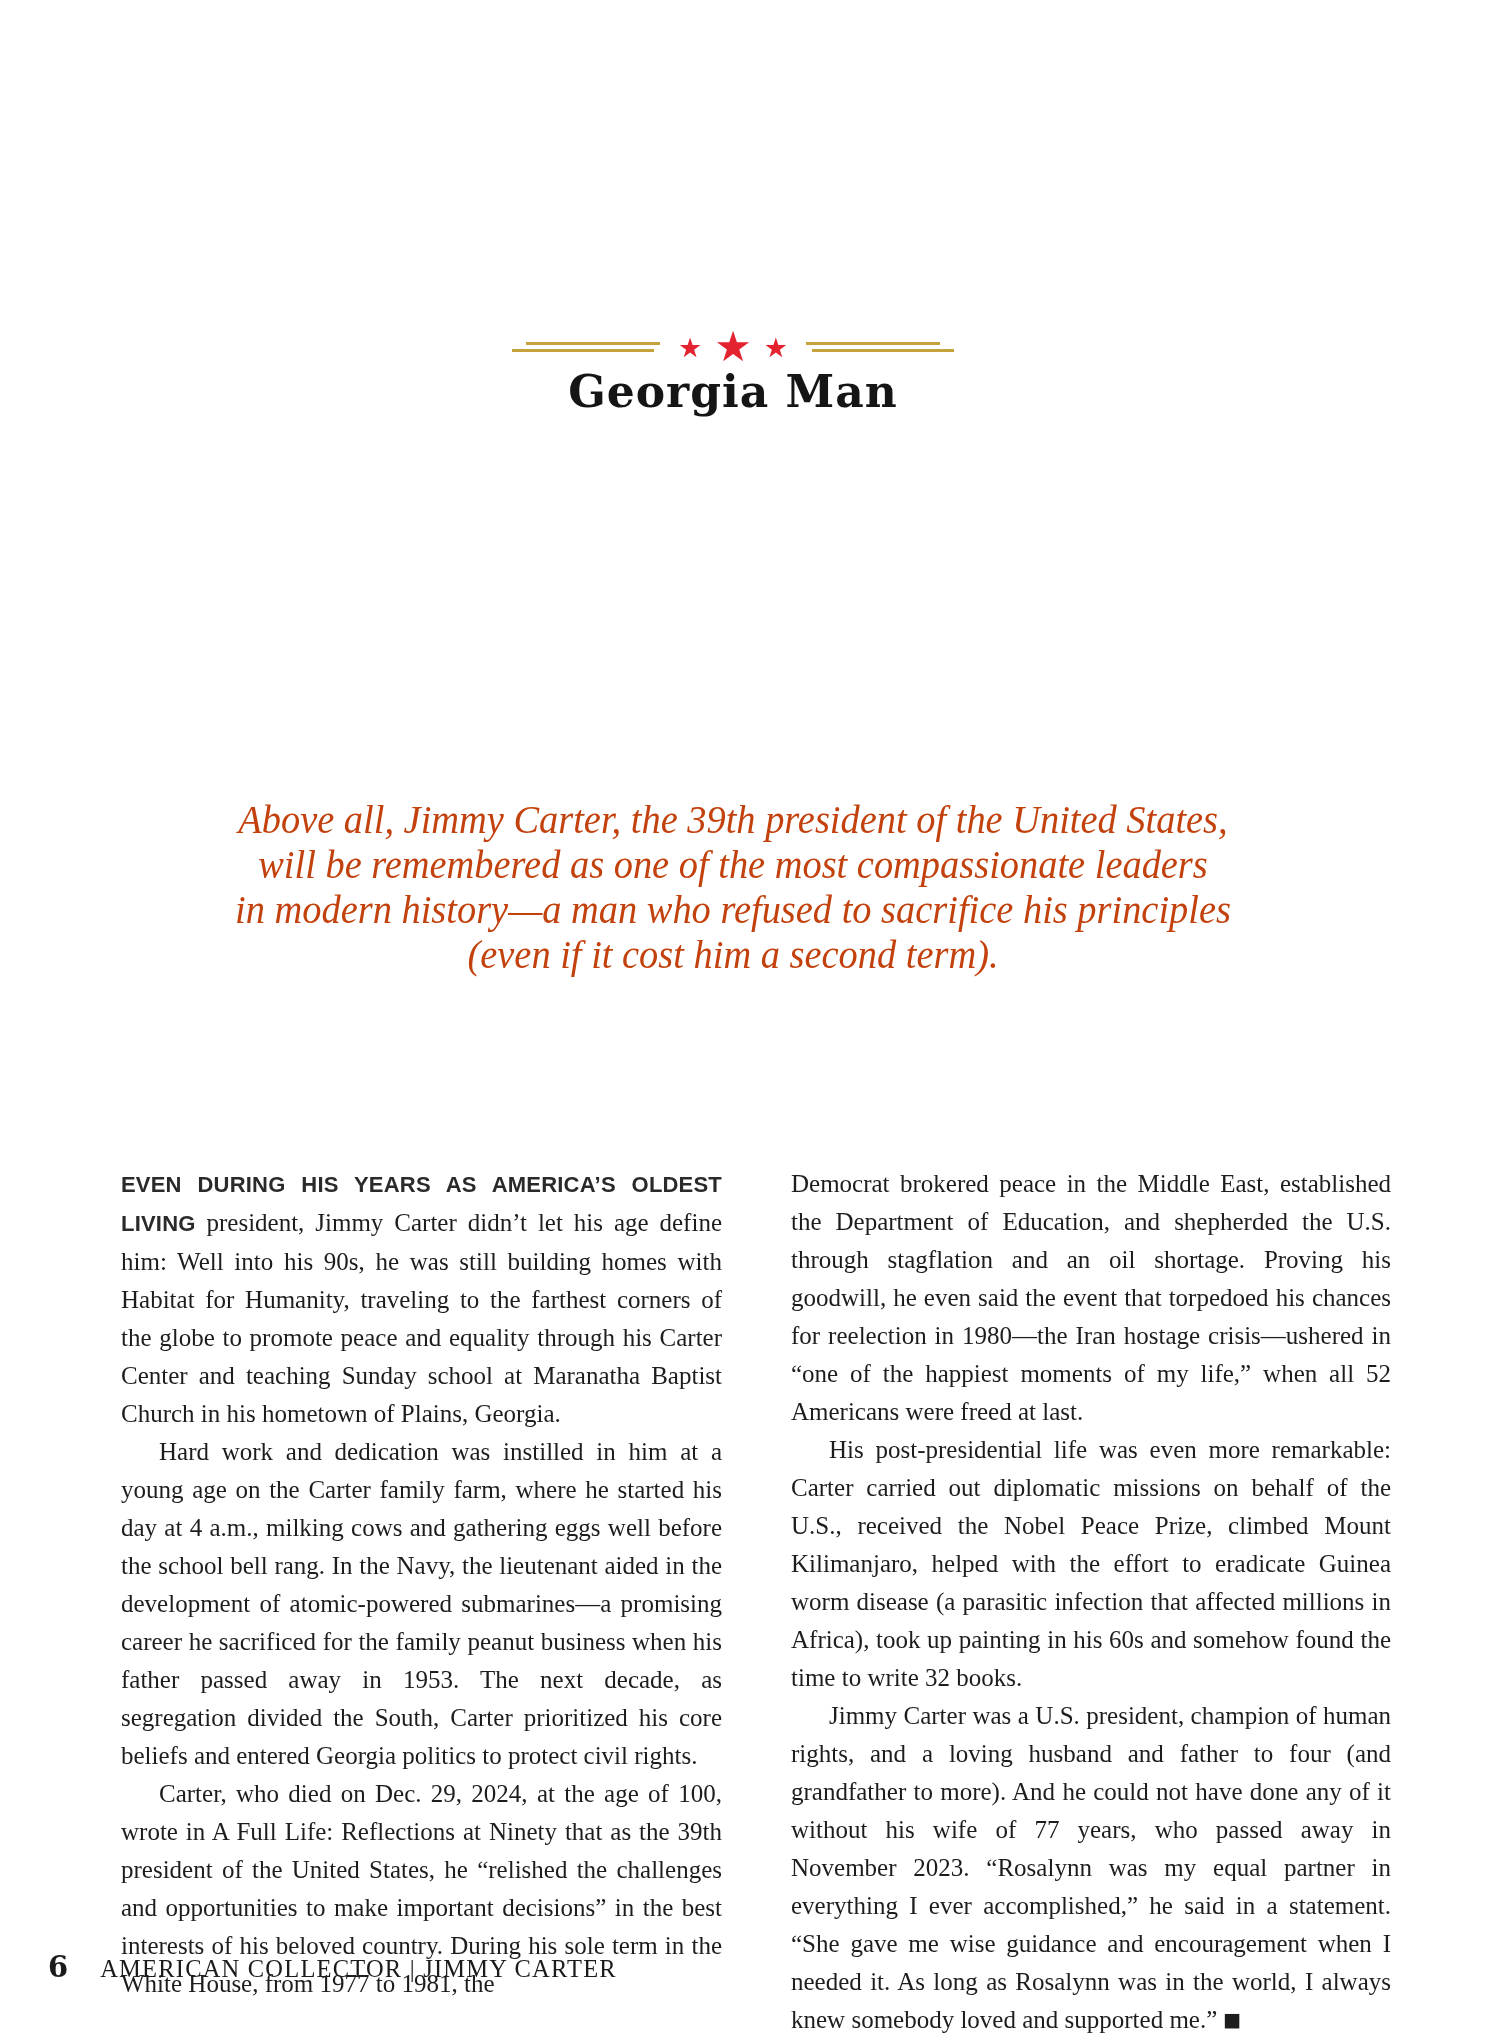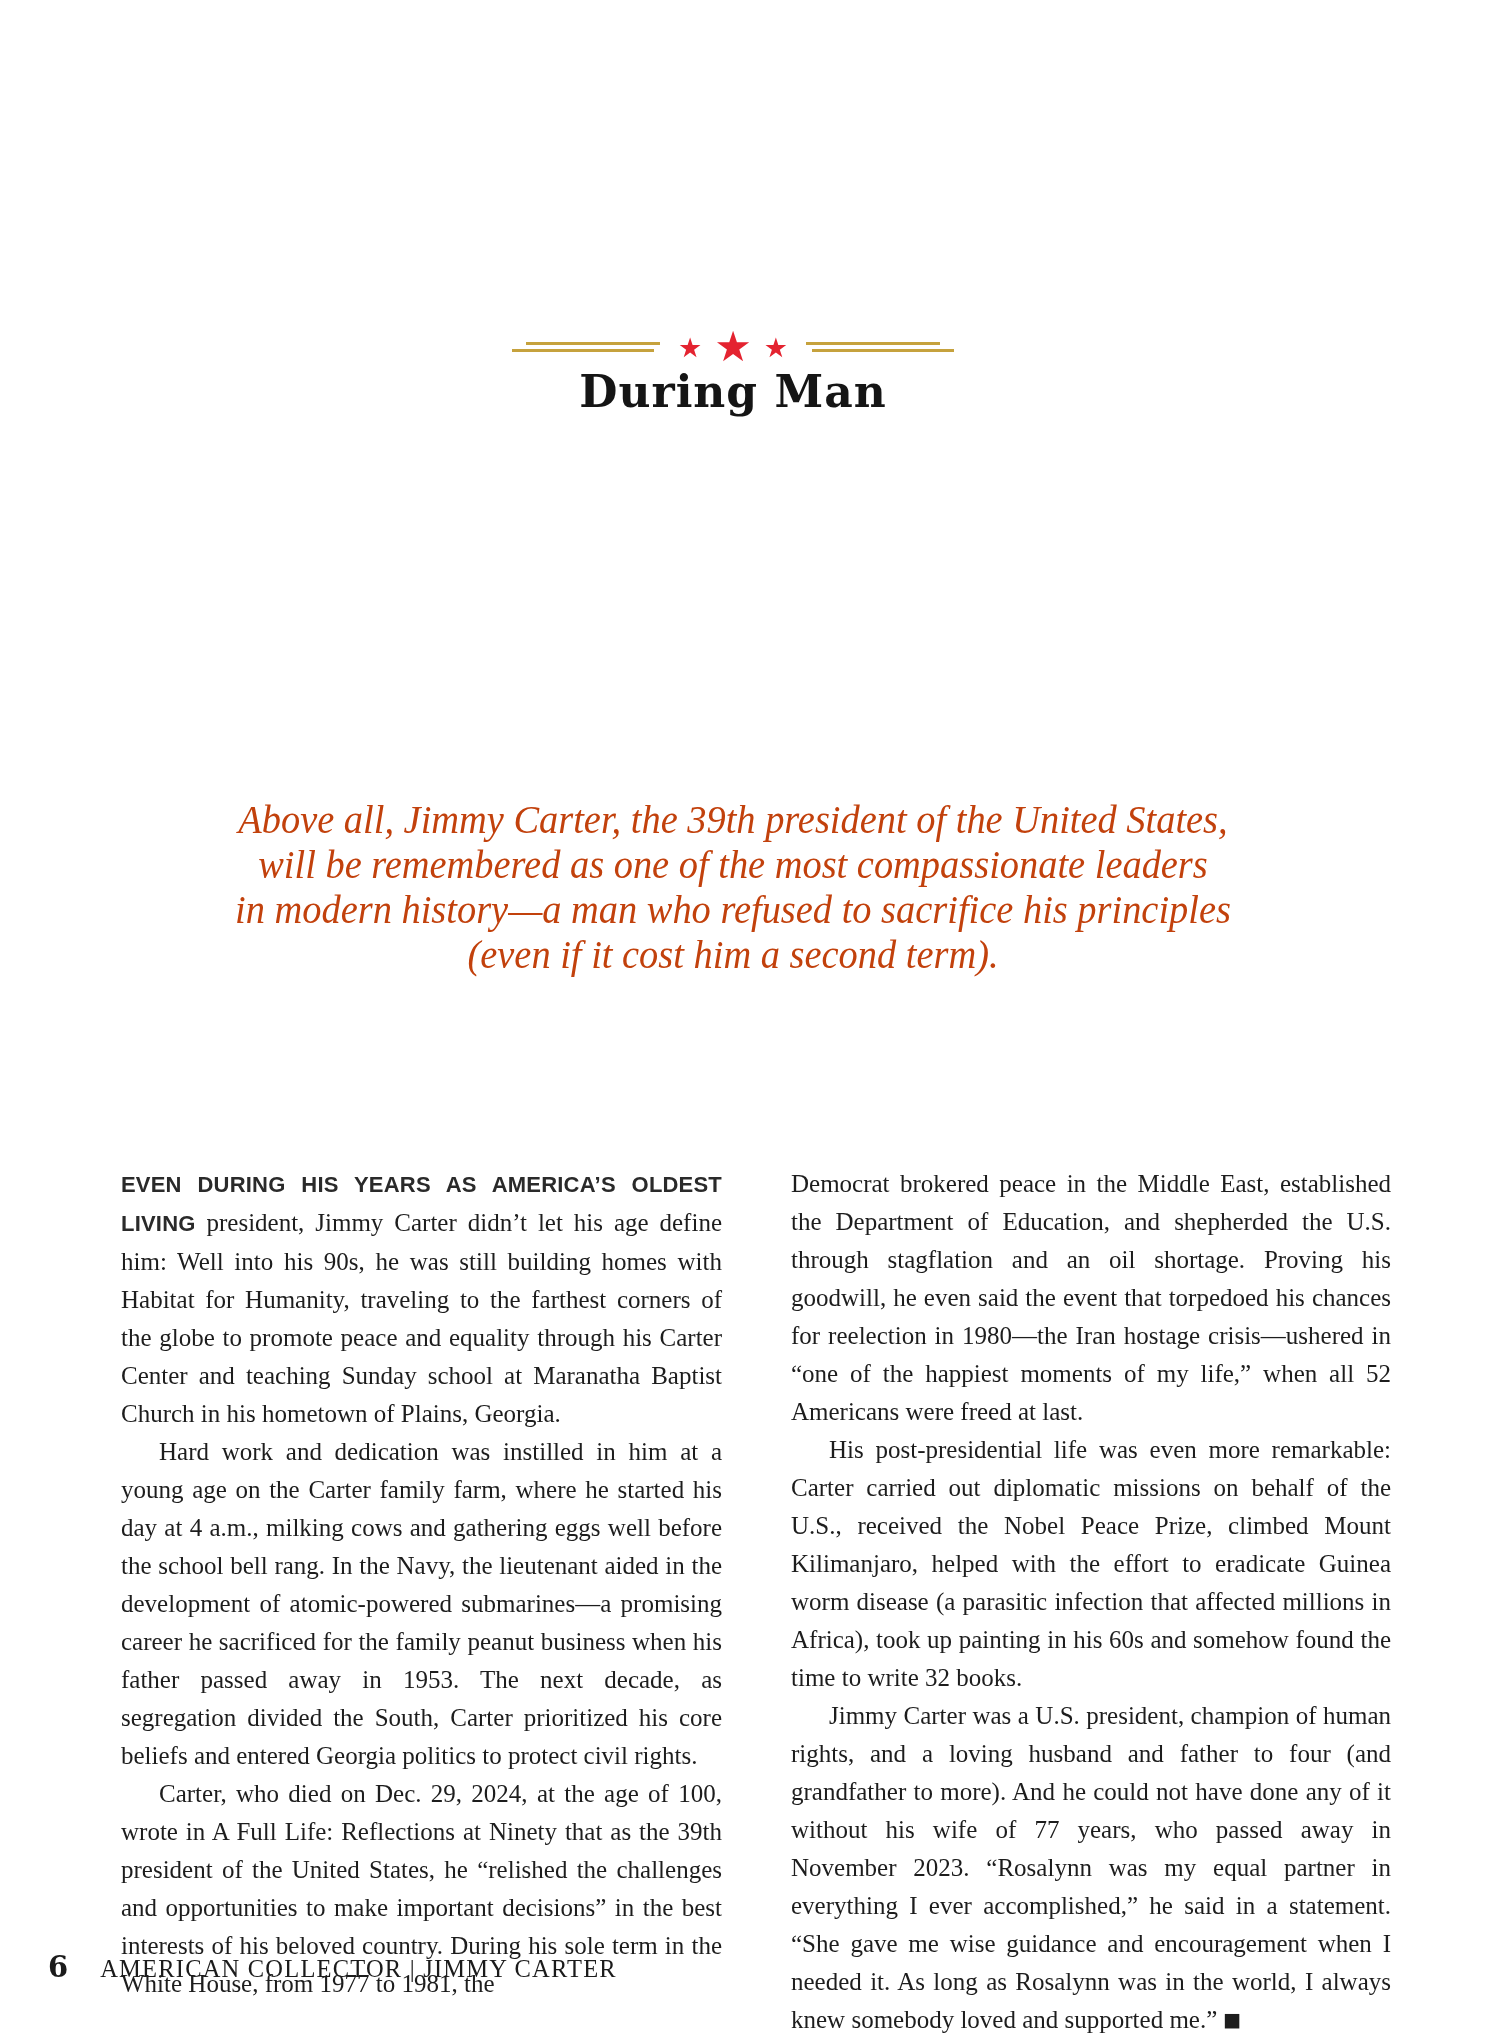"During Man" div.centerline { text: During -> Georgia }
